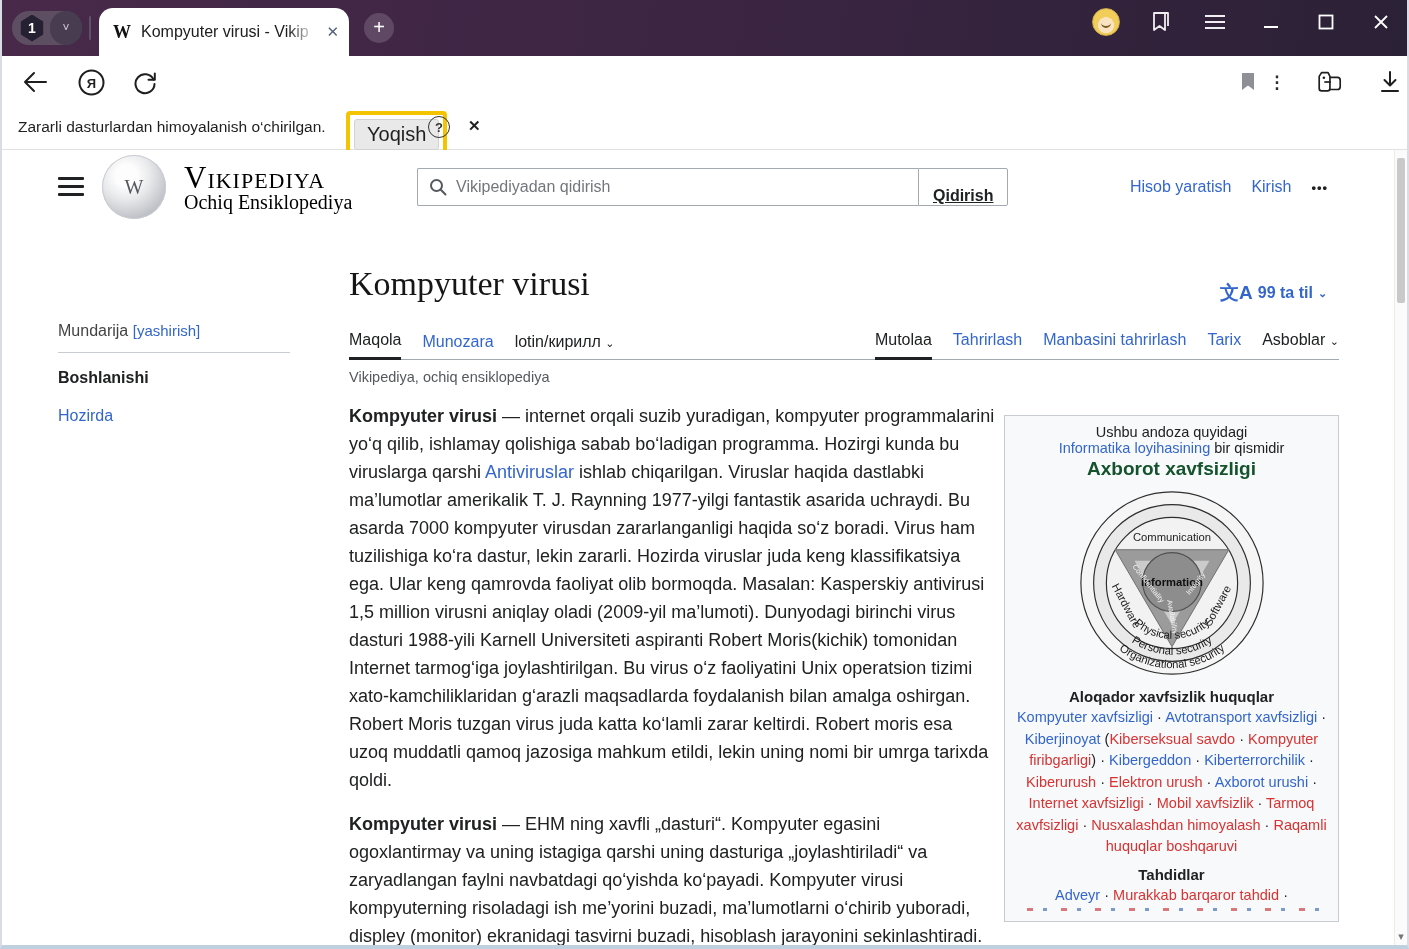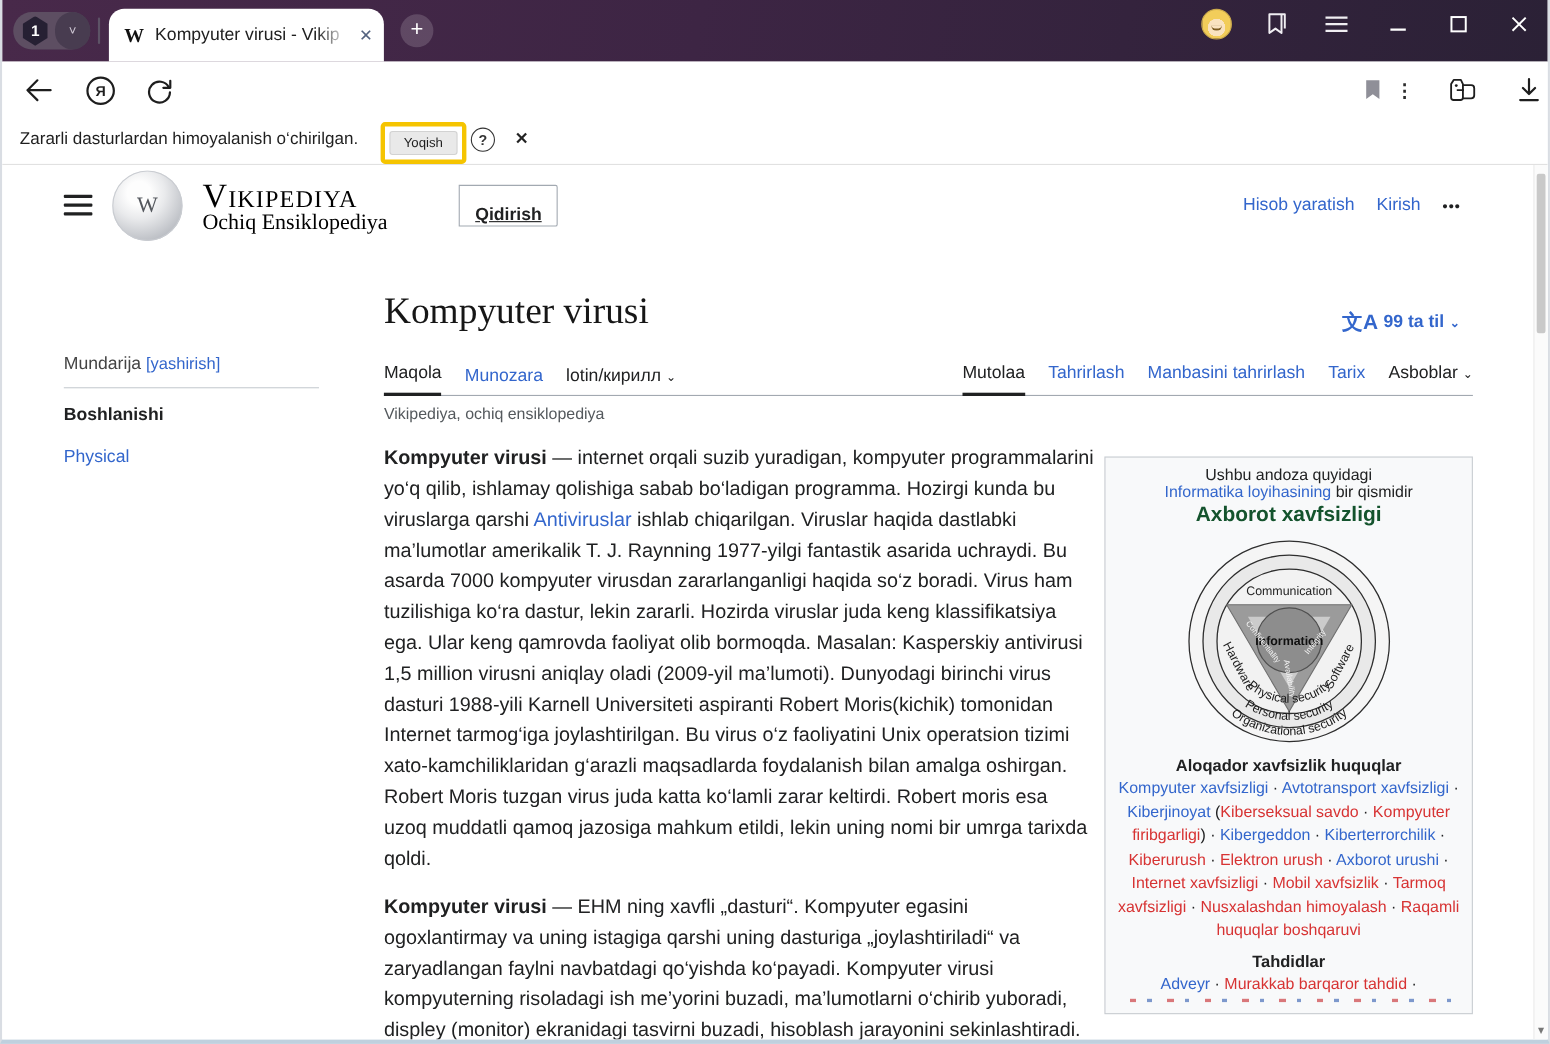"Yoqish" .btn-enable { font-size: 12px -> 20px }
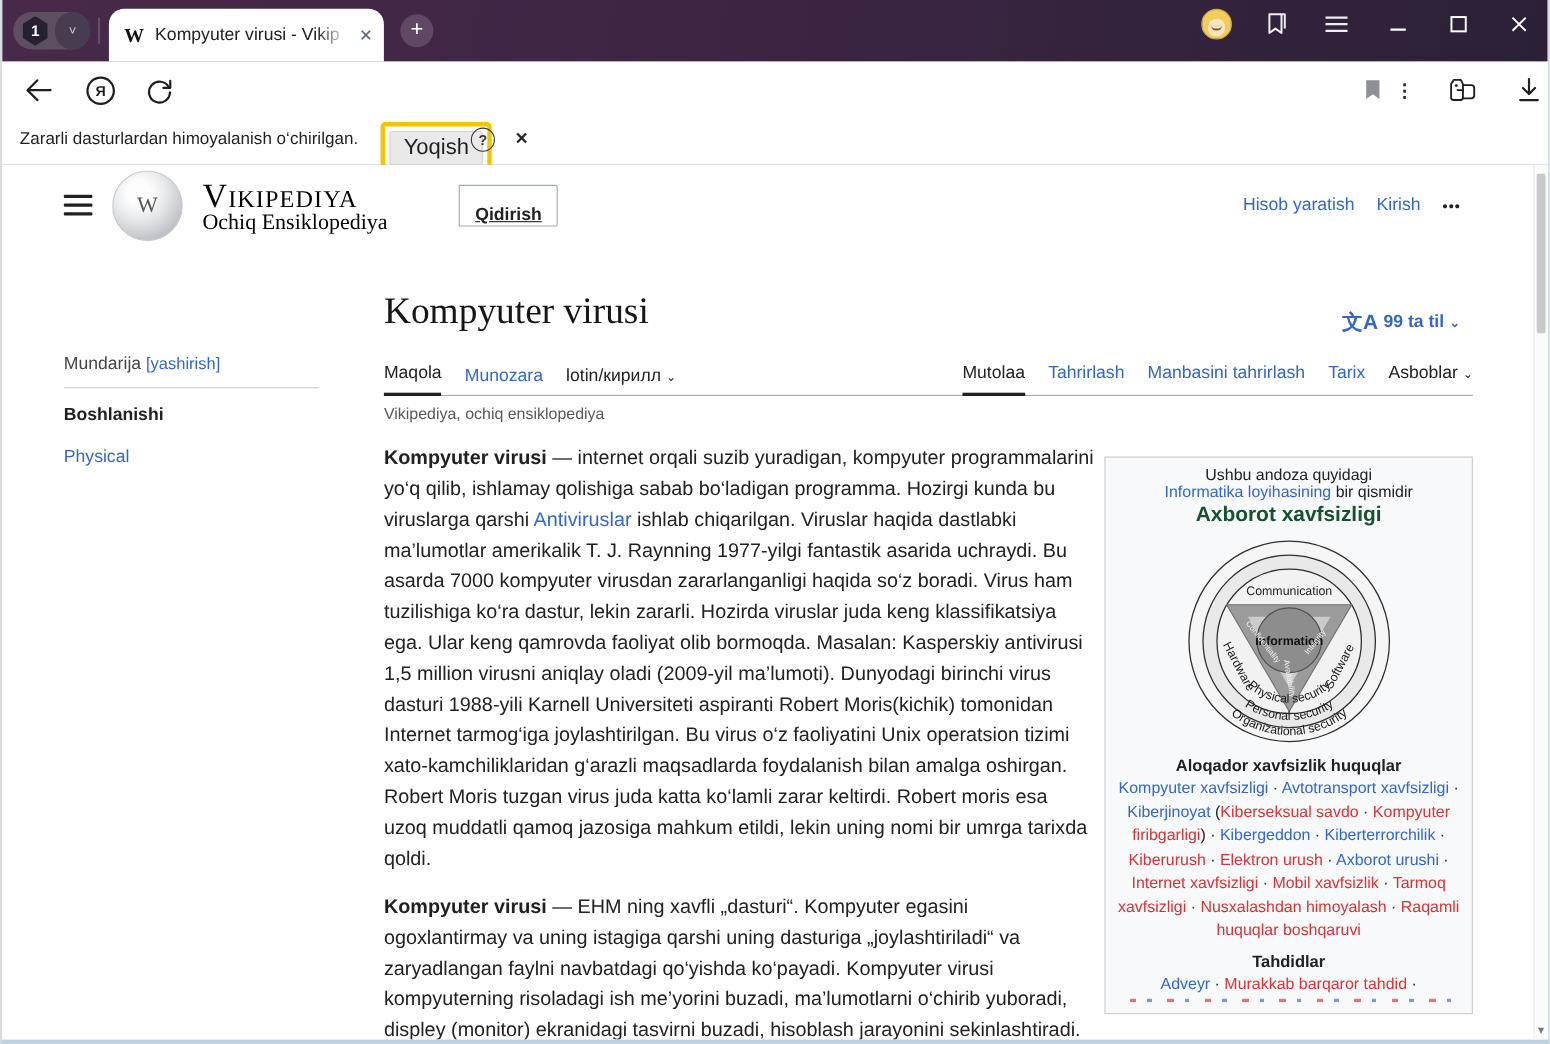"Vikipediyadan qidirish" div { html: none -> <div> <span> <svg> <circle></circle> <path></path> </svg> </span> <input> </div> }
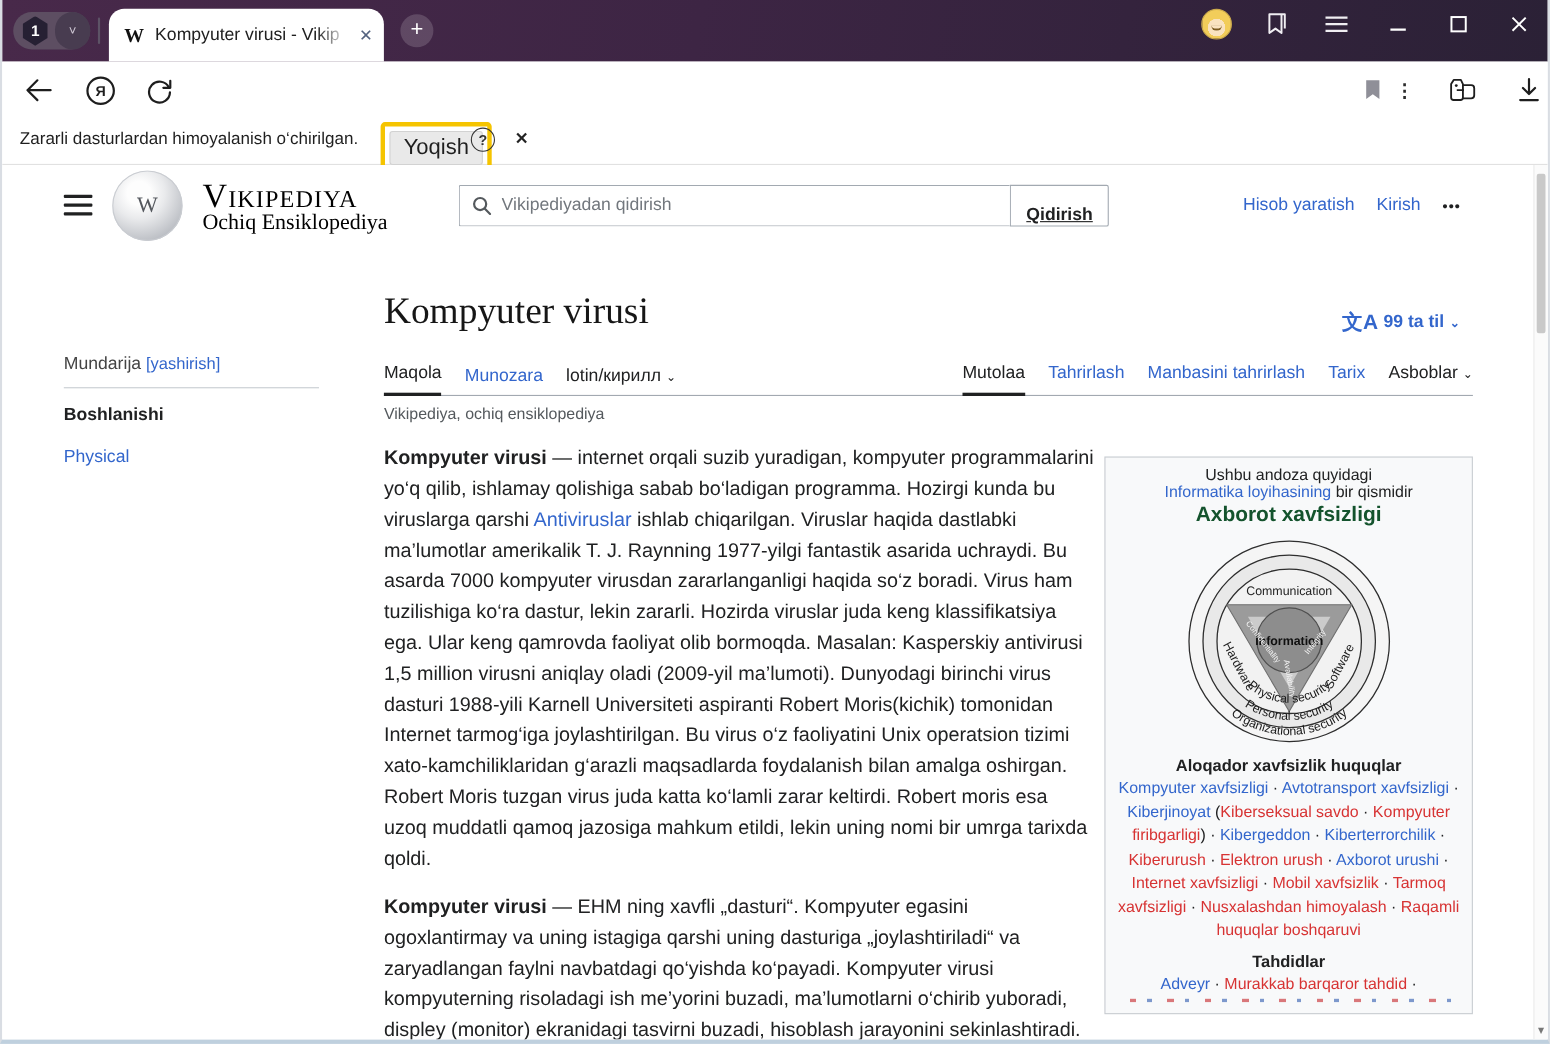"Physical" a.lnk { text: Physical -> Hozirda }
